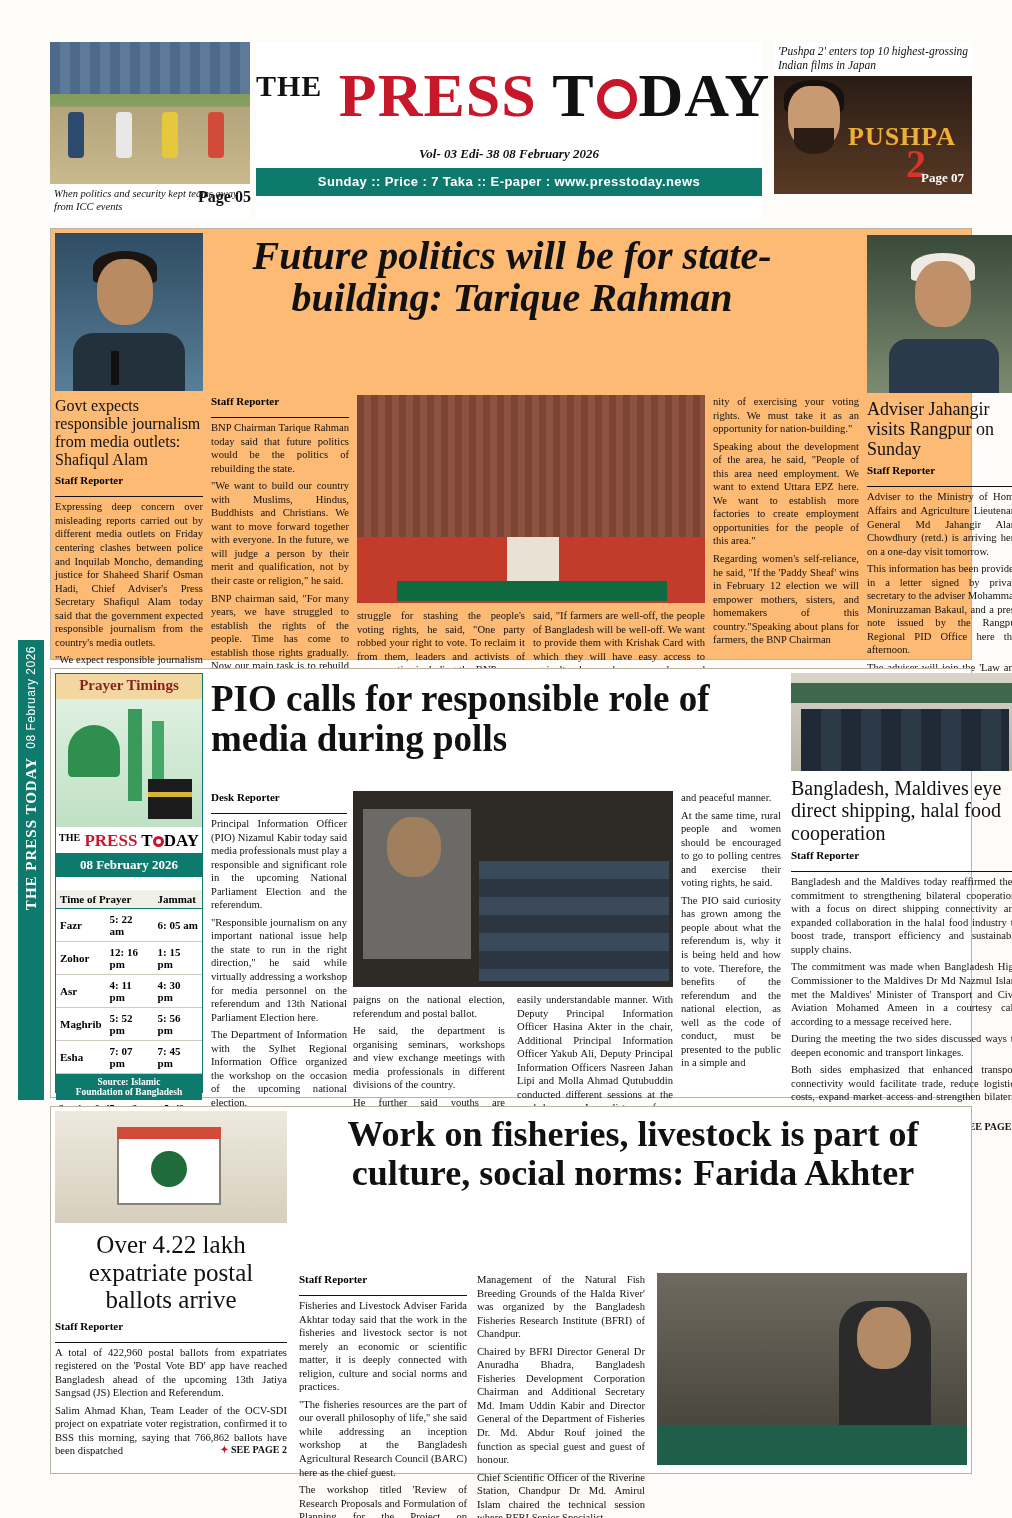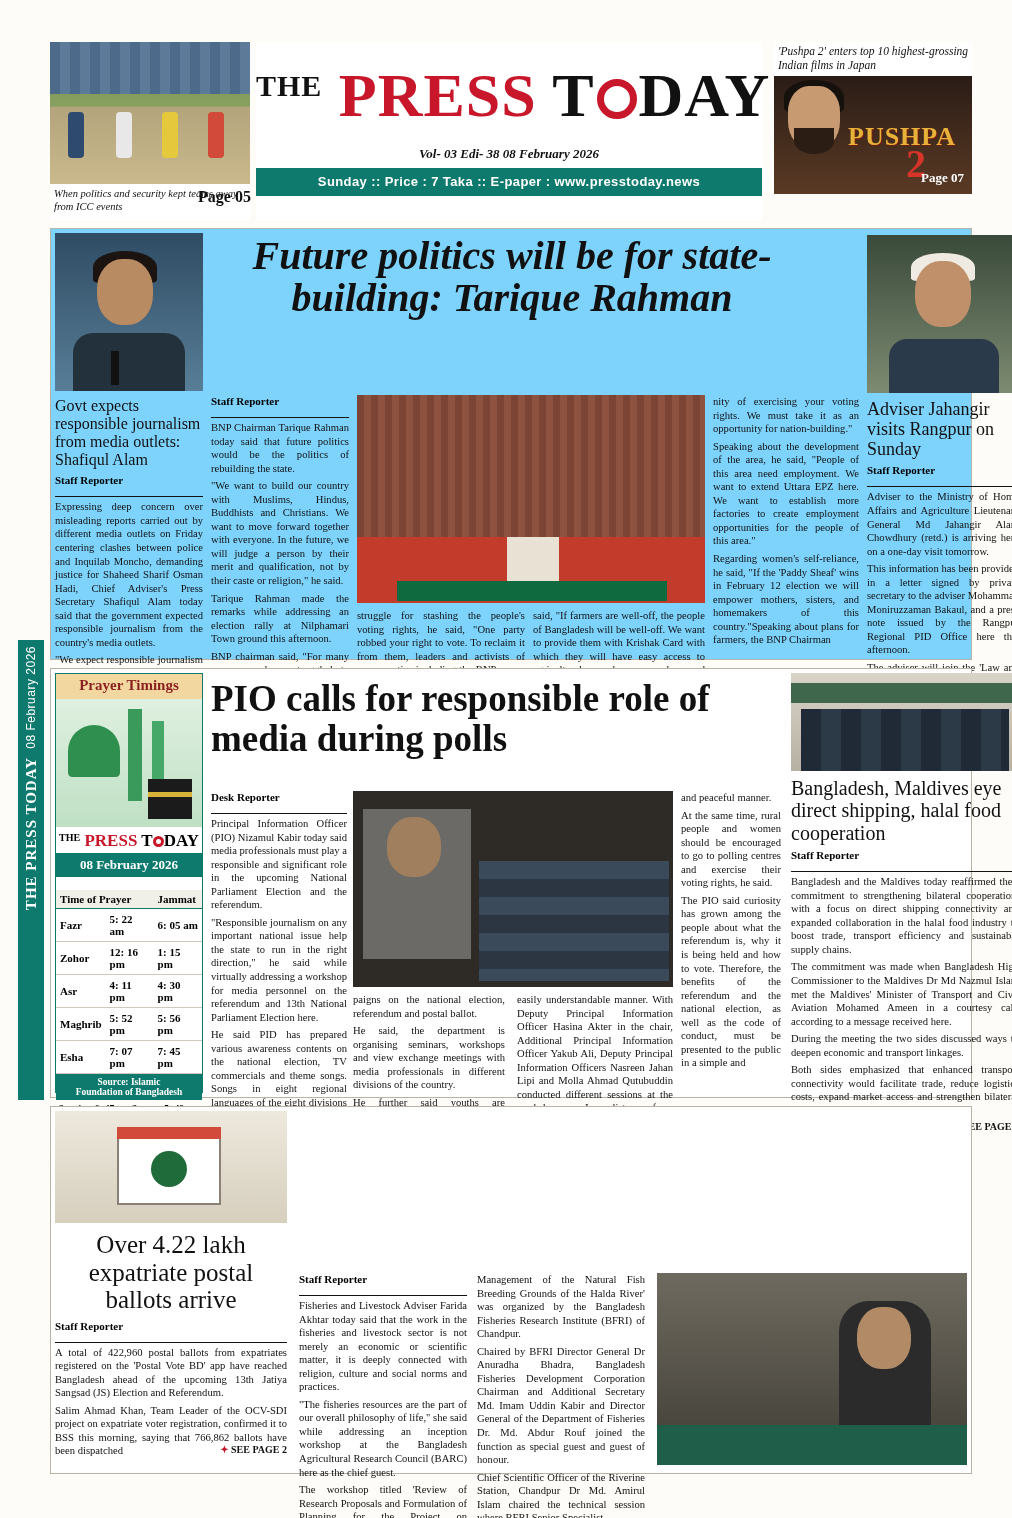"Future politics will be for" .block-top { background: #7dd3fc -> #fdba74 }
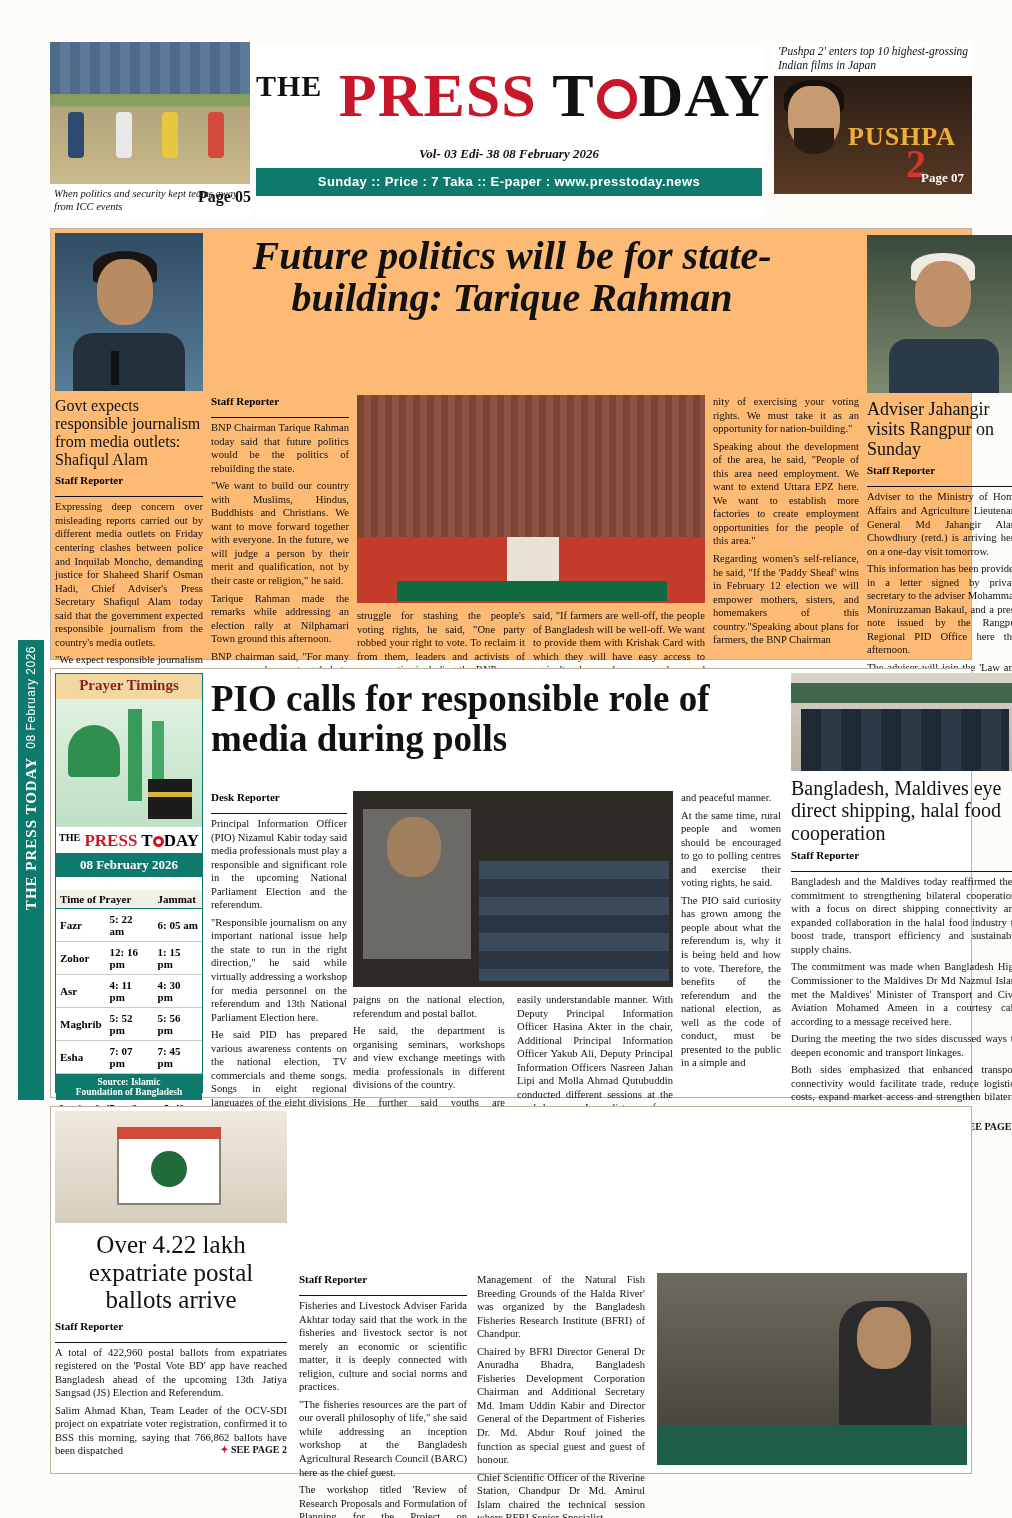"Tarique Rahman made the remarks" p { html: <p>Tarique Rahman made the remarks while addressing an election rally at Nilphamari Town ground this afternoon.</p> -> none }
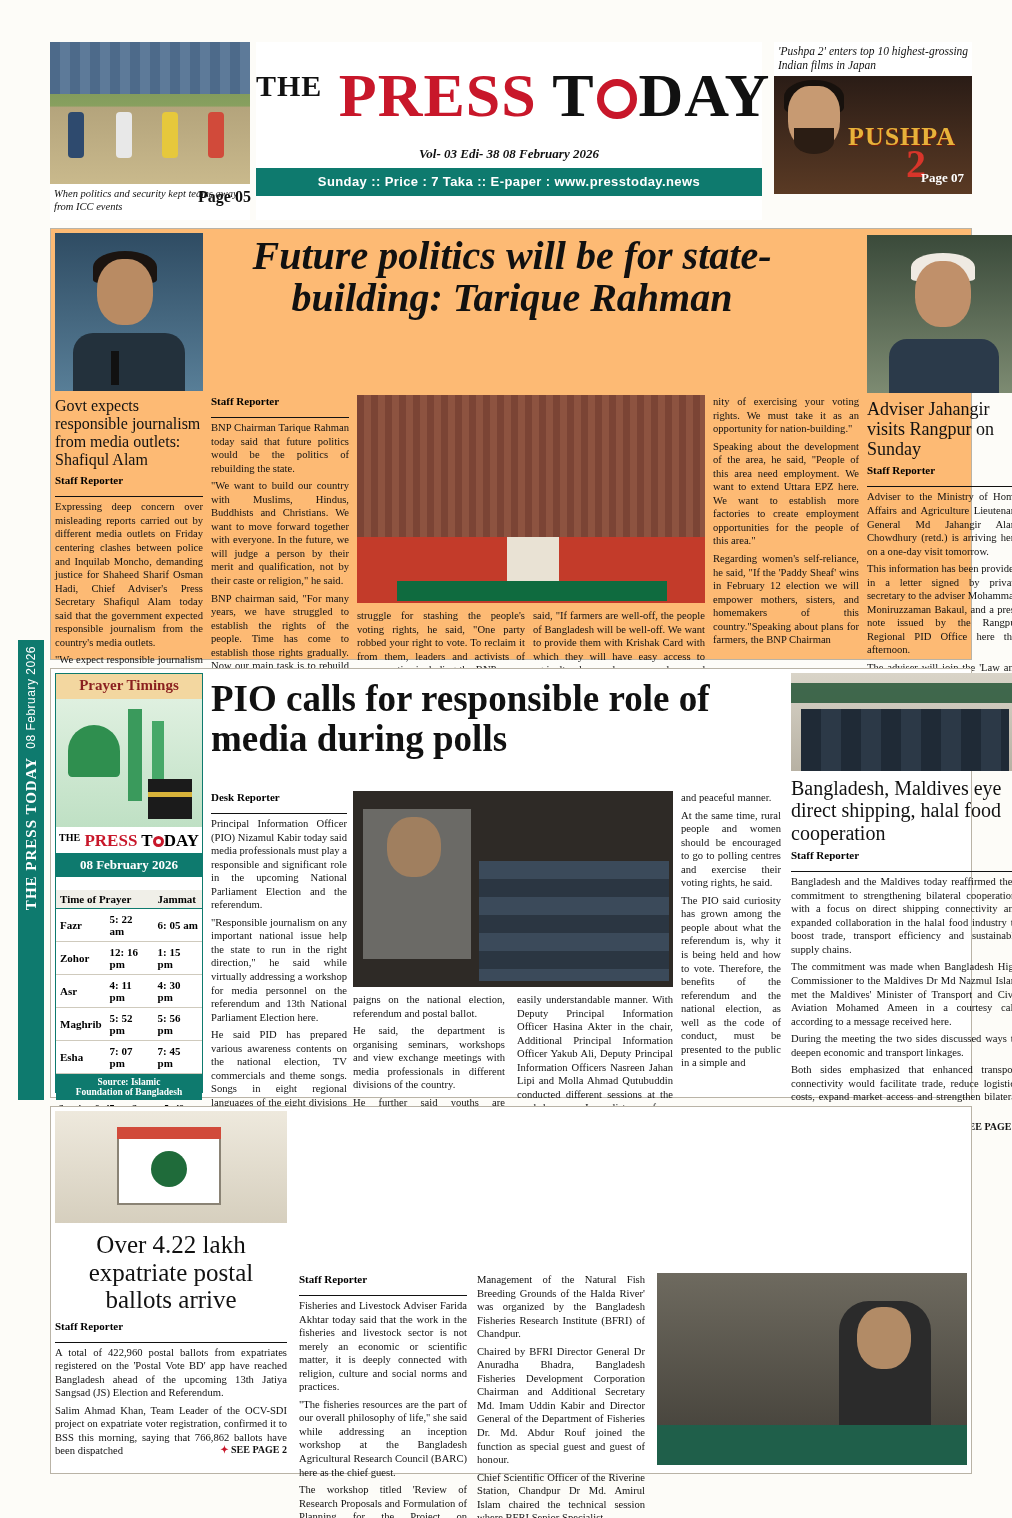"The Department of Information with" p { html: none -> <p>The Department of Information with the Sylhet Regional Information Office organized the workshop on the occasion of the upcoming national election.</p> }
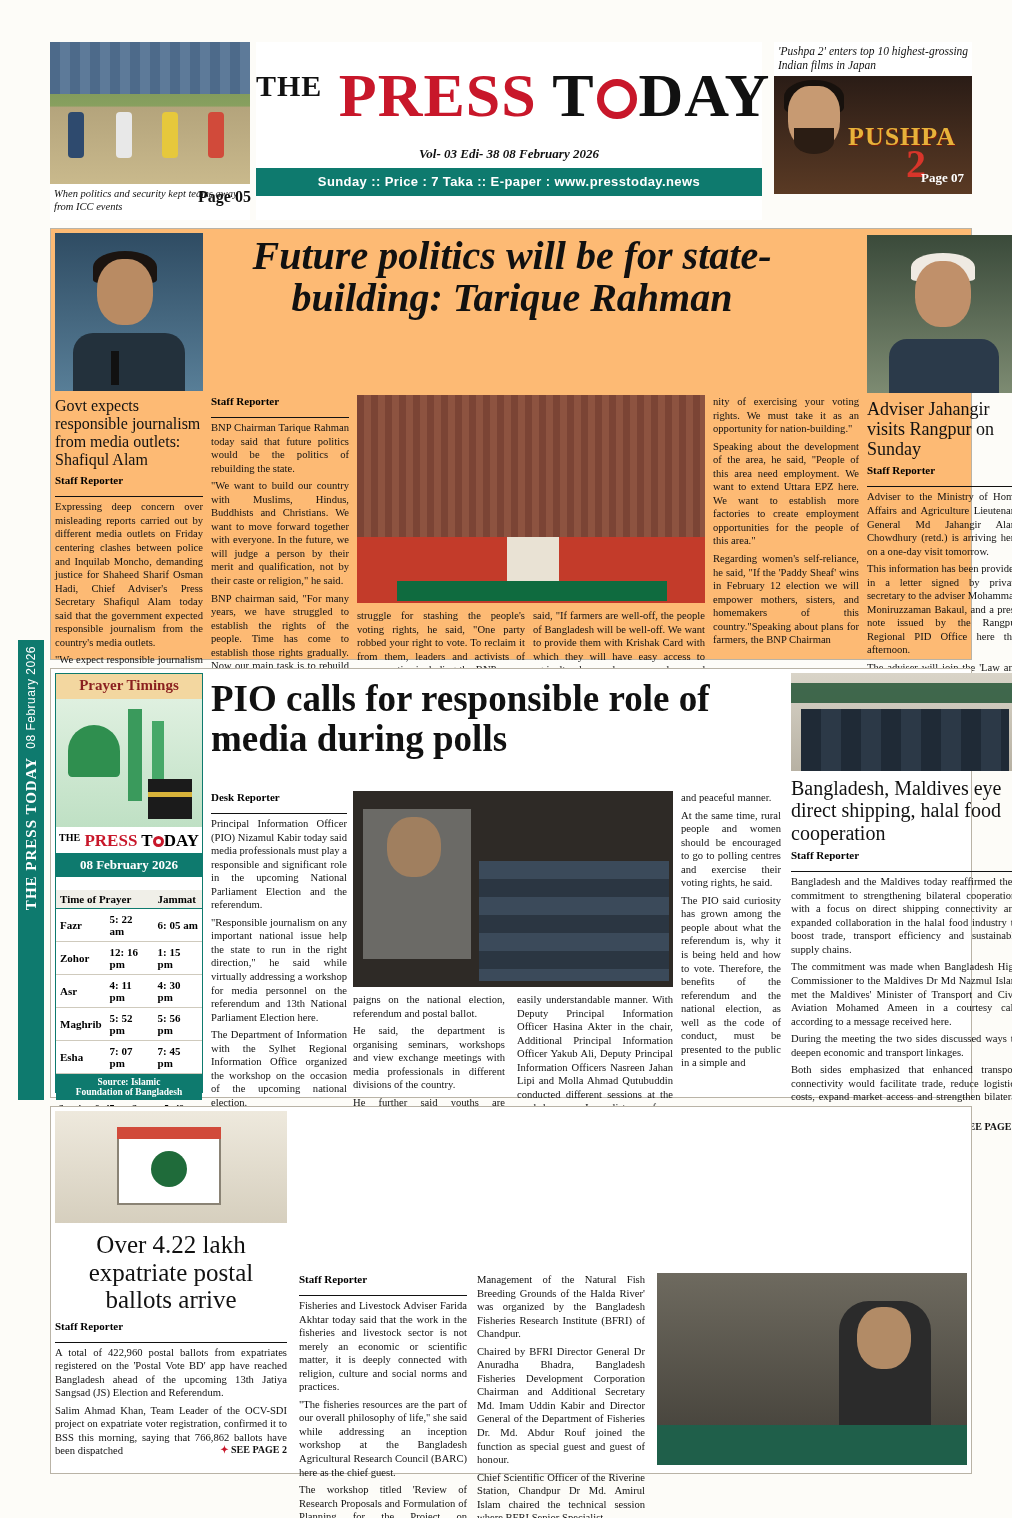"Work on fisheries, livestock is" div.bb-headline { html: none -> <div>Work on fisheries, livestock is part of culture, social norms: Farida Akhter</div> }
